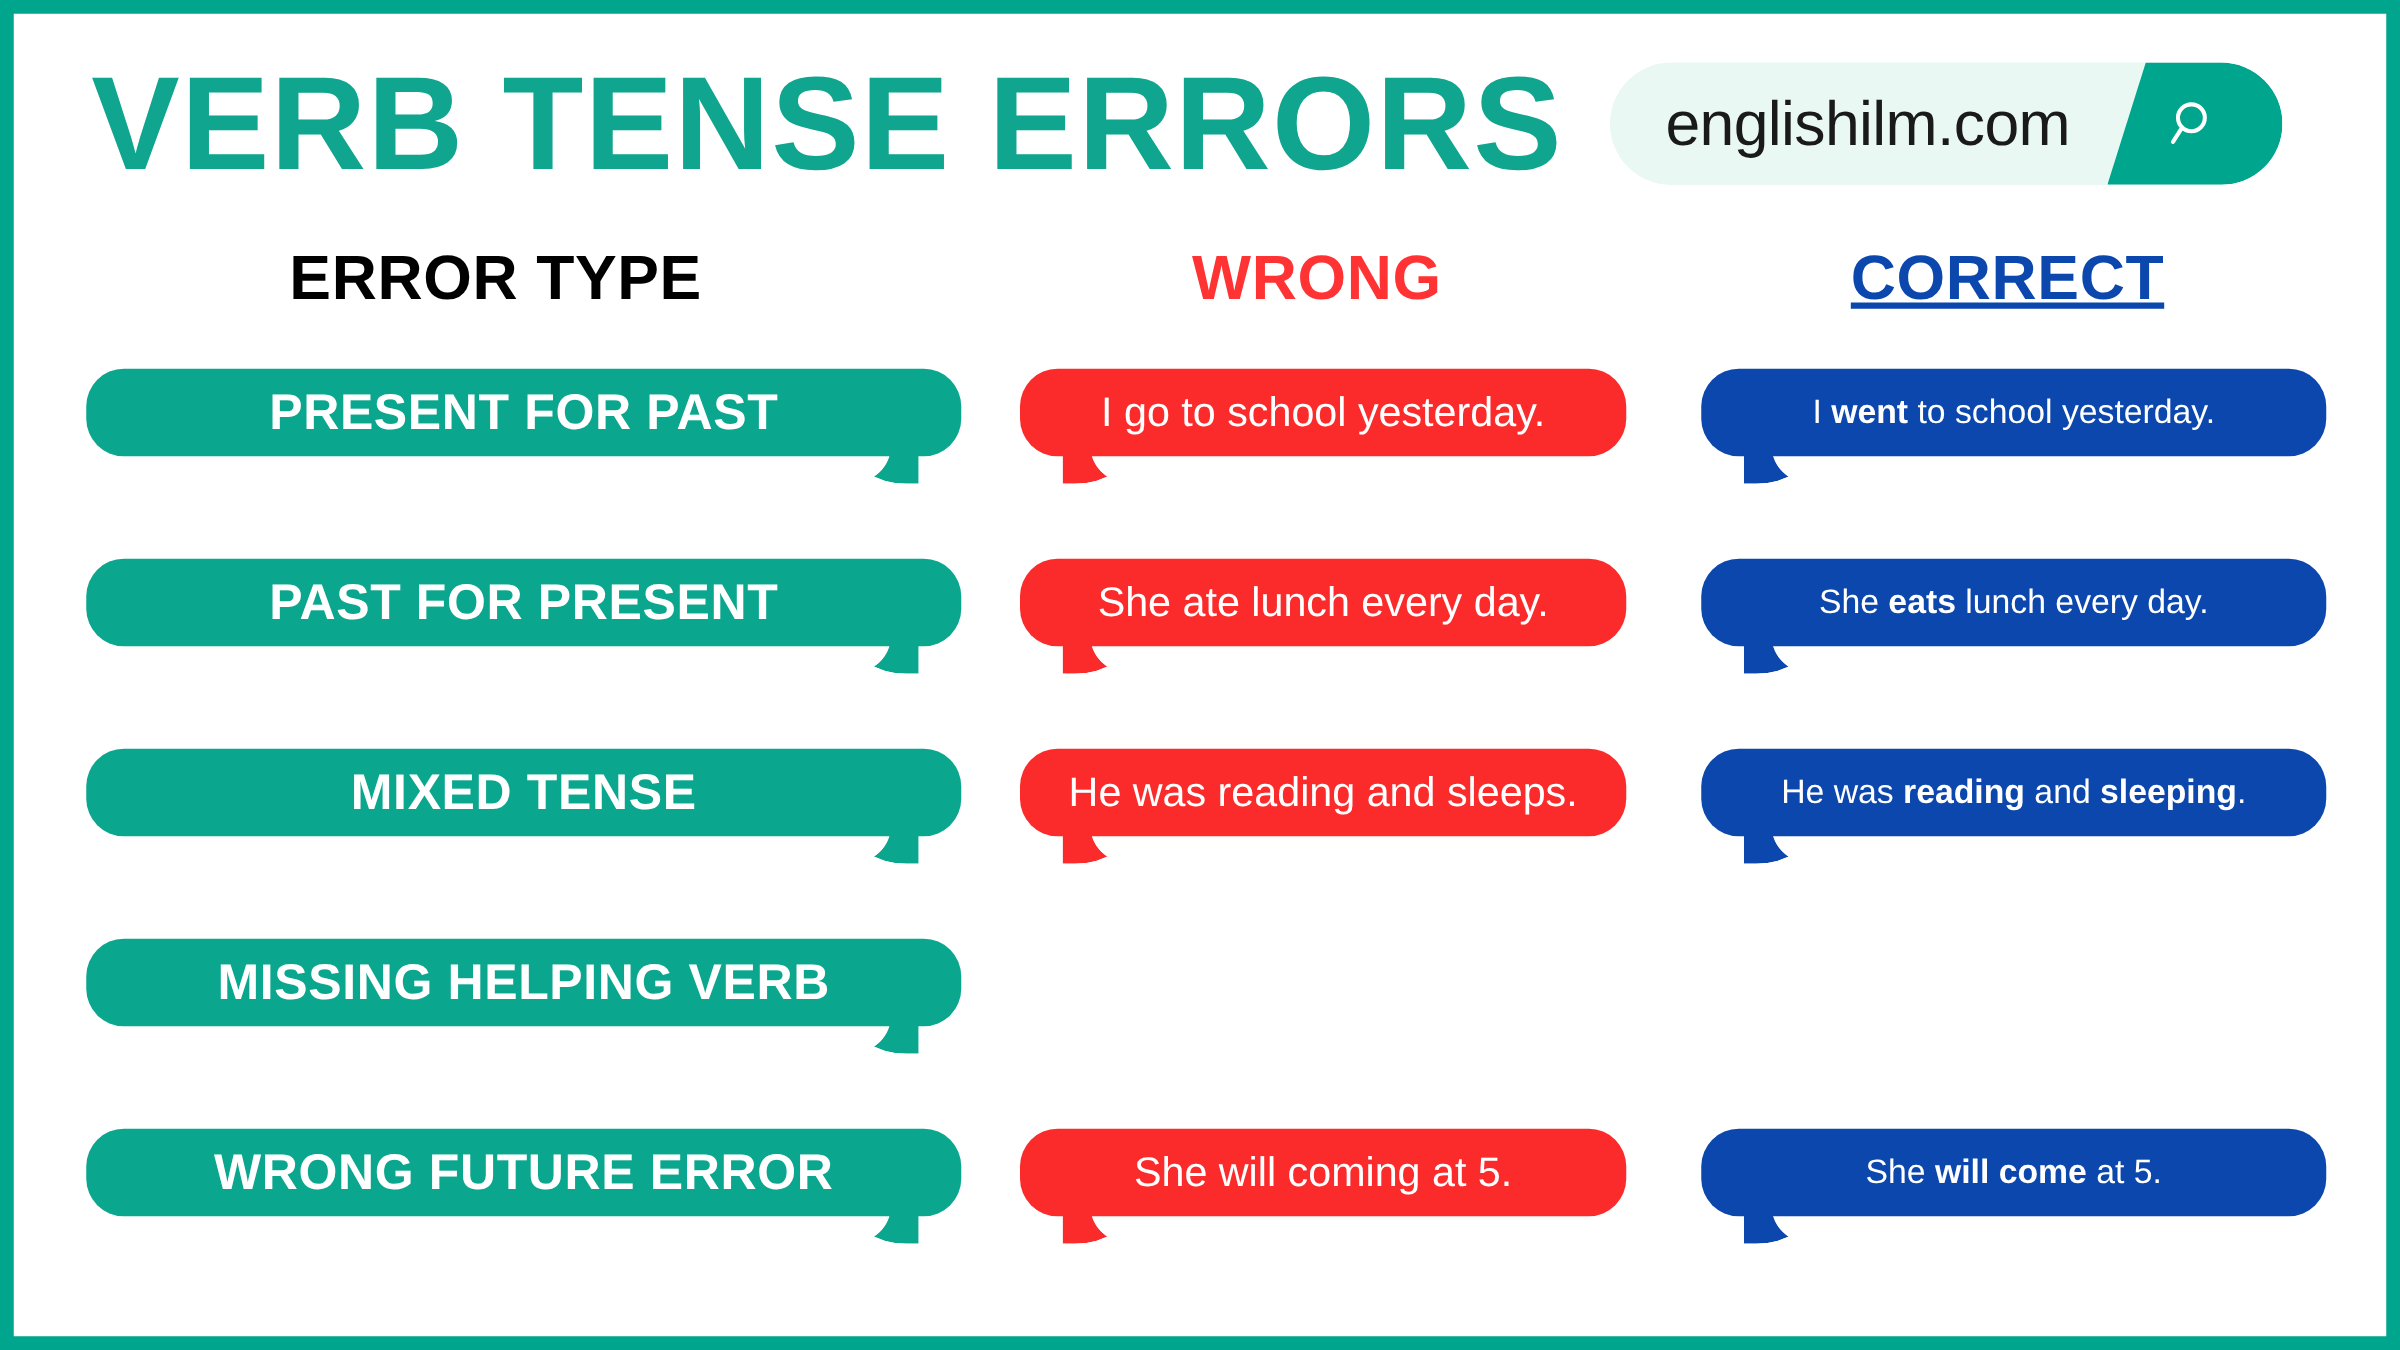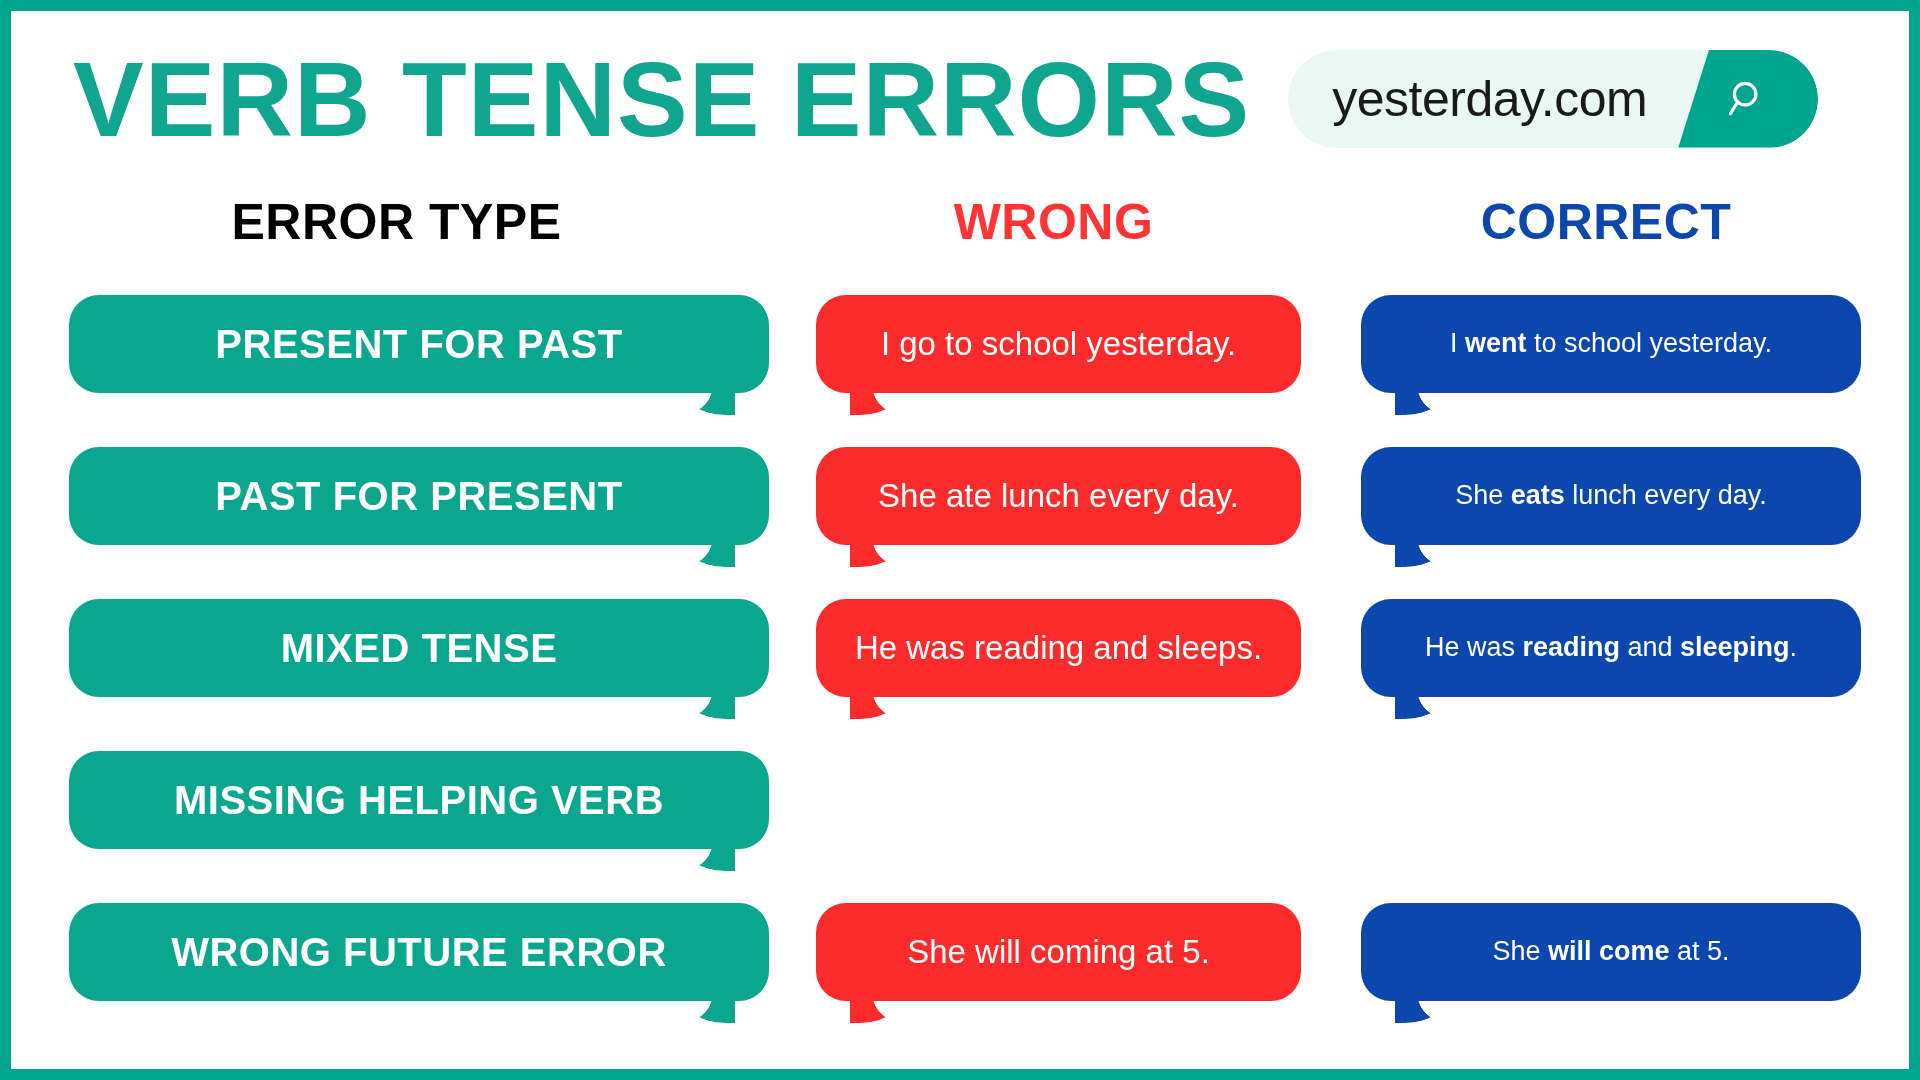"yesterday.com" span.domain { text: yesterday.com -> englishilm.com }
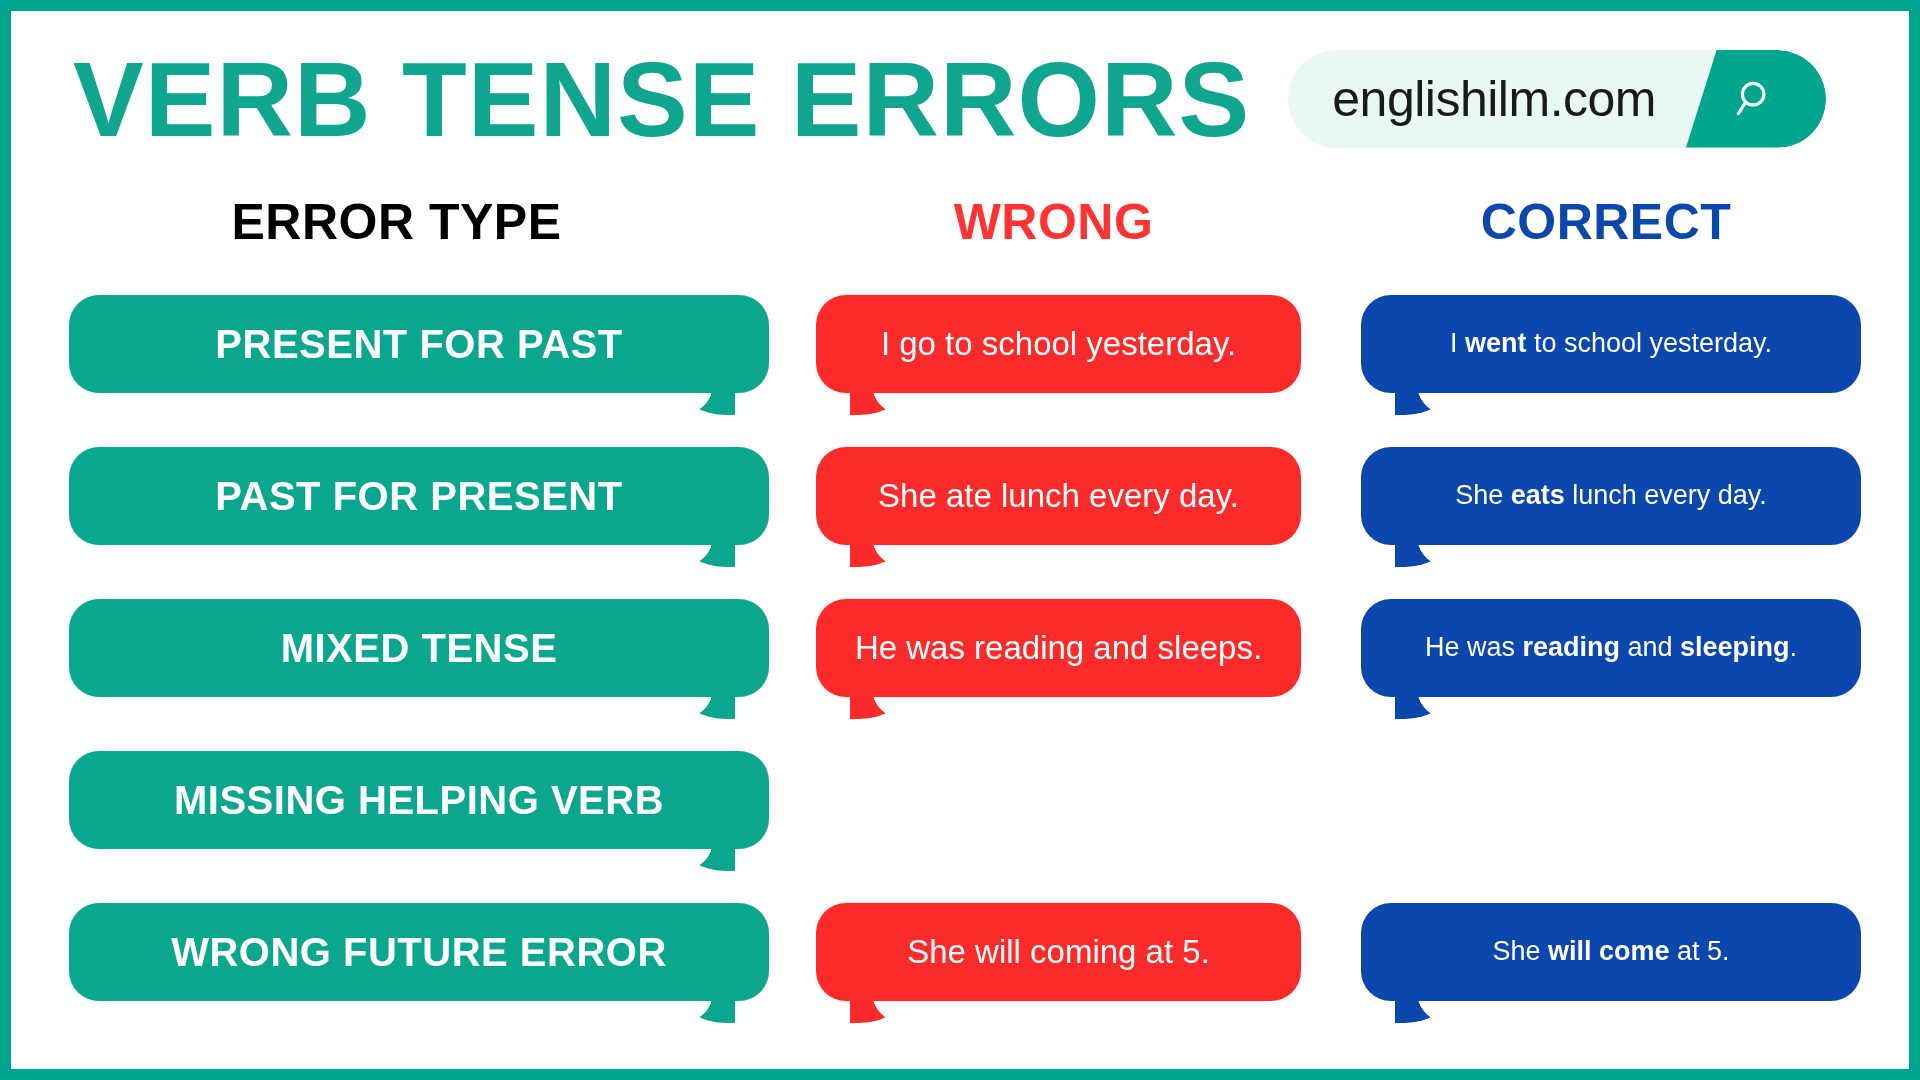"CORRECT" .col-head.c3 { text-decoration: none -> underline }
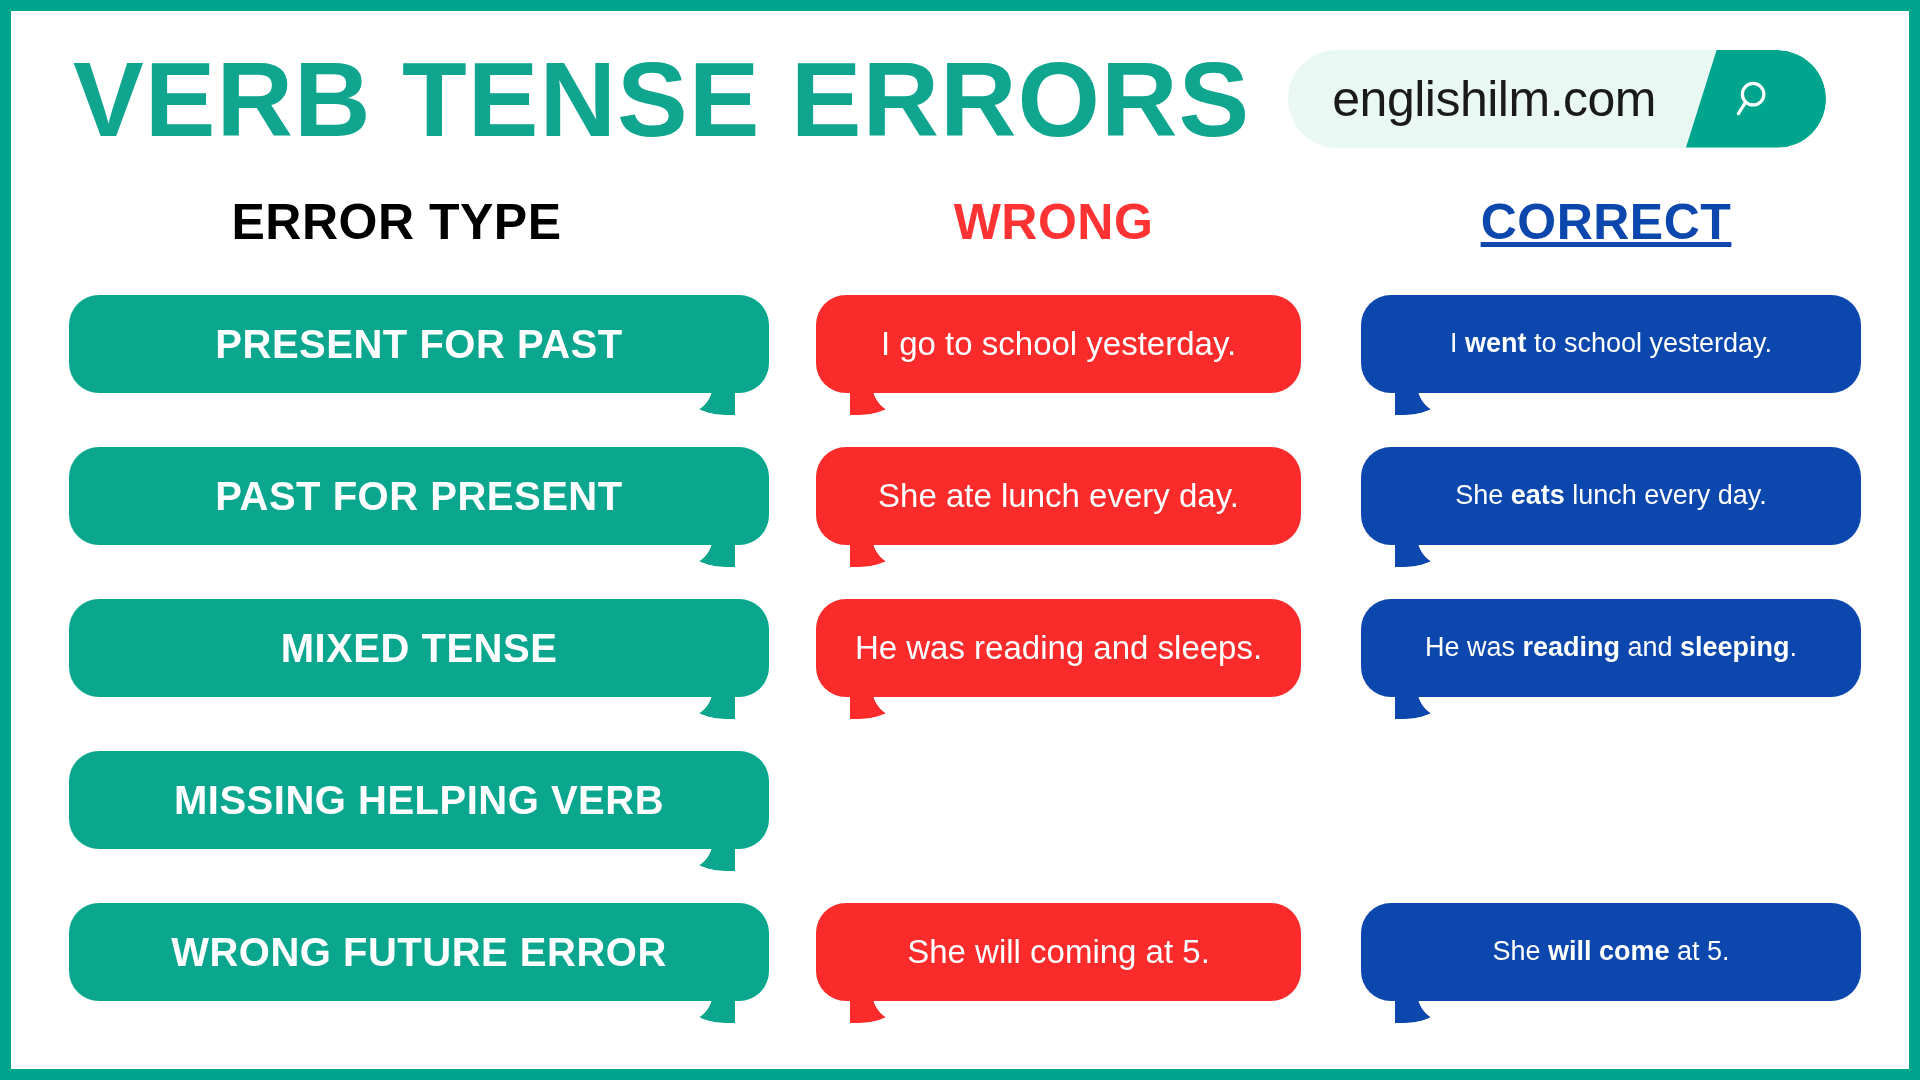"PRESENT FOR PAST" .bubble { height: 98px -> 70px }
